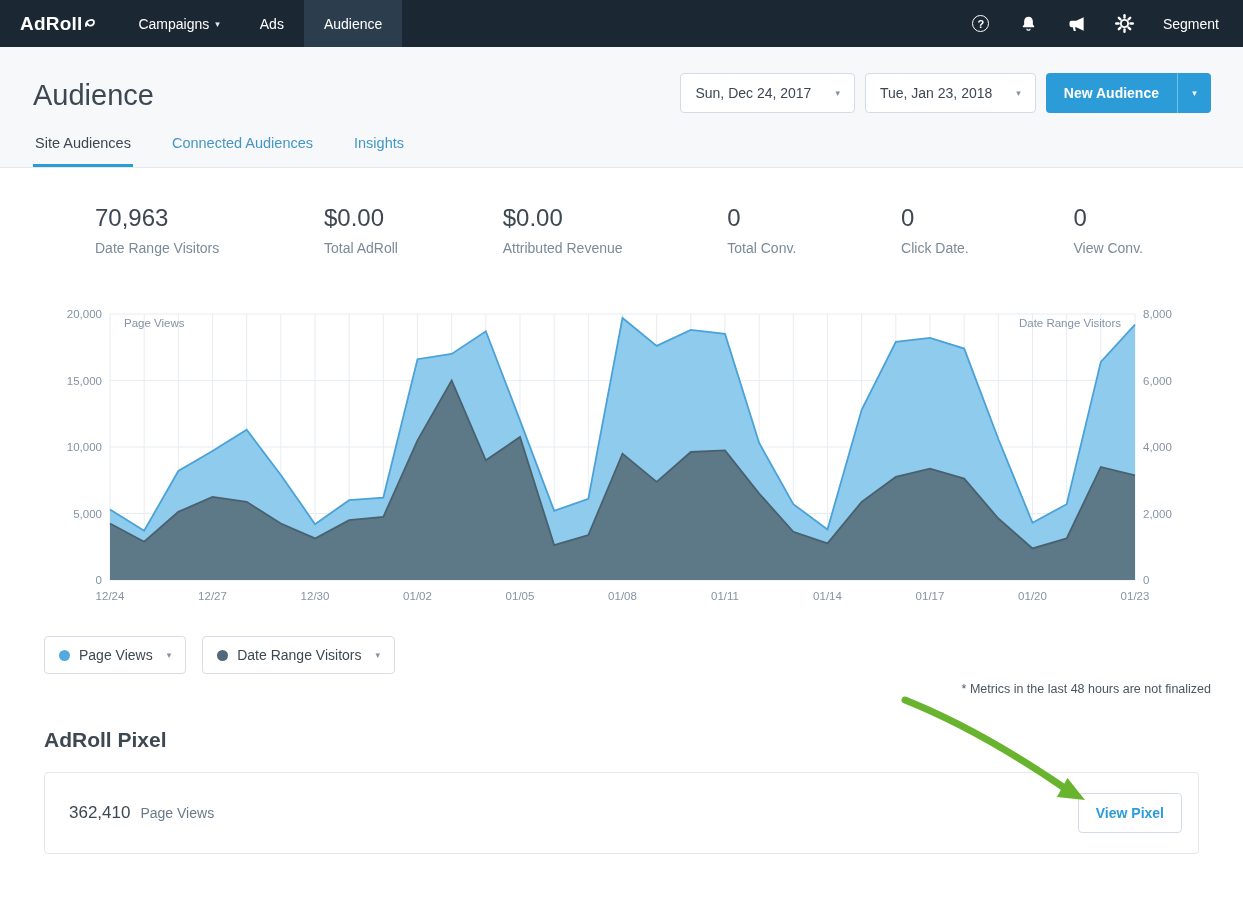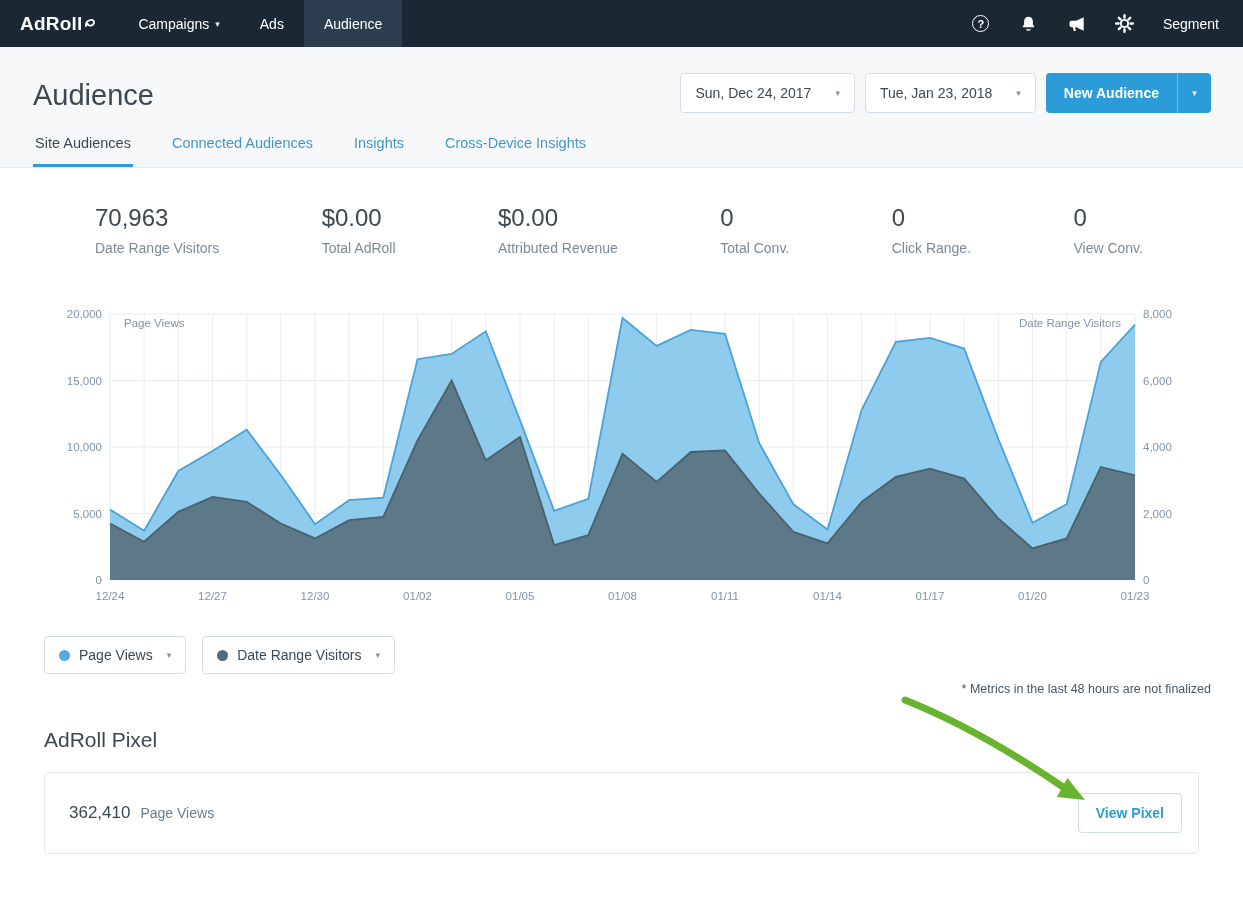"Cross-Device Insights" div.tab { html: <div>Cross-Device Insights</div> -> none }
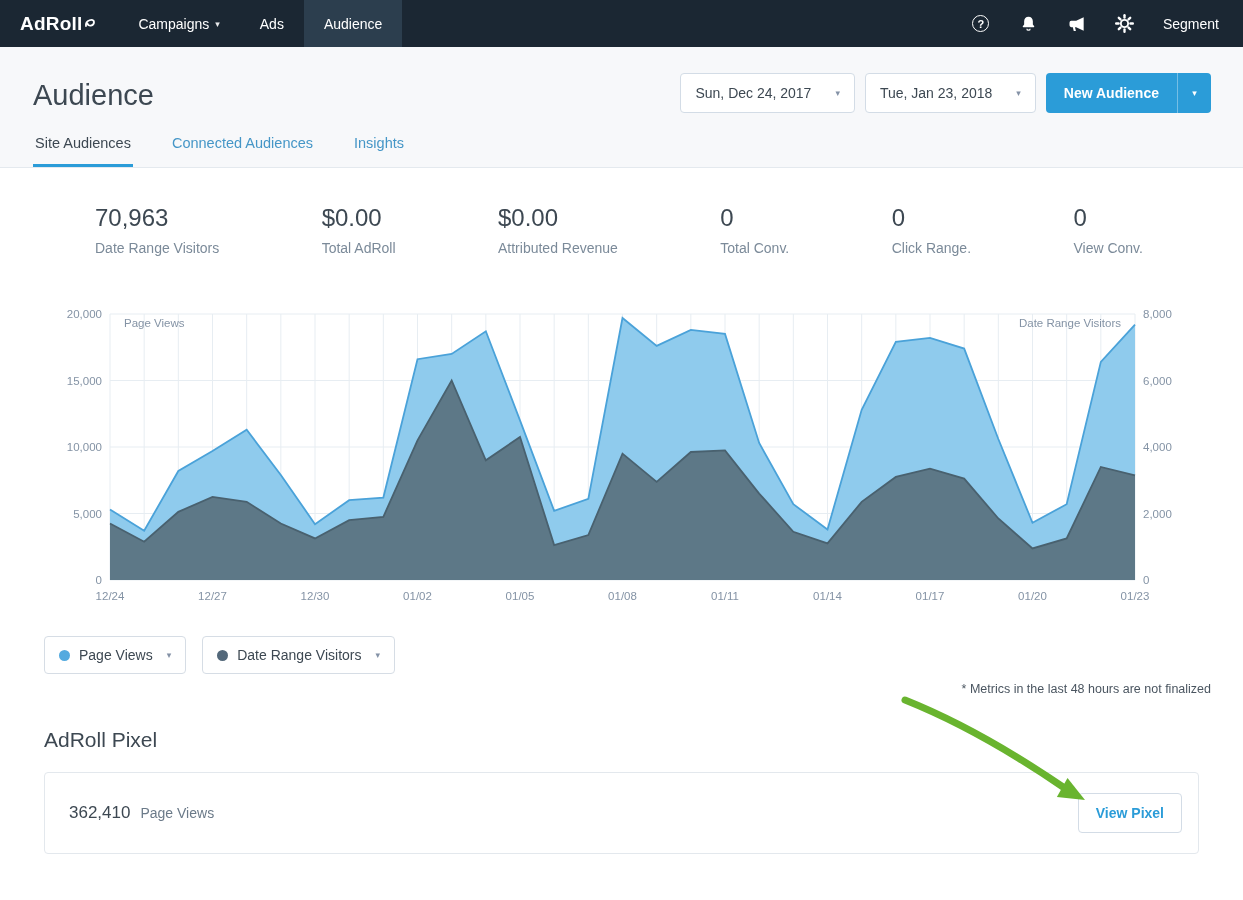"Click Range." div.stat-label { text: Range -> Date }
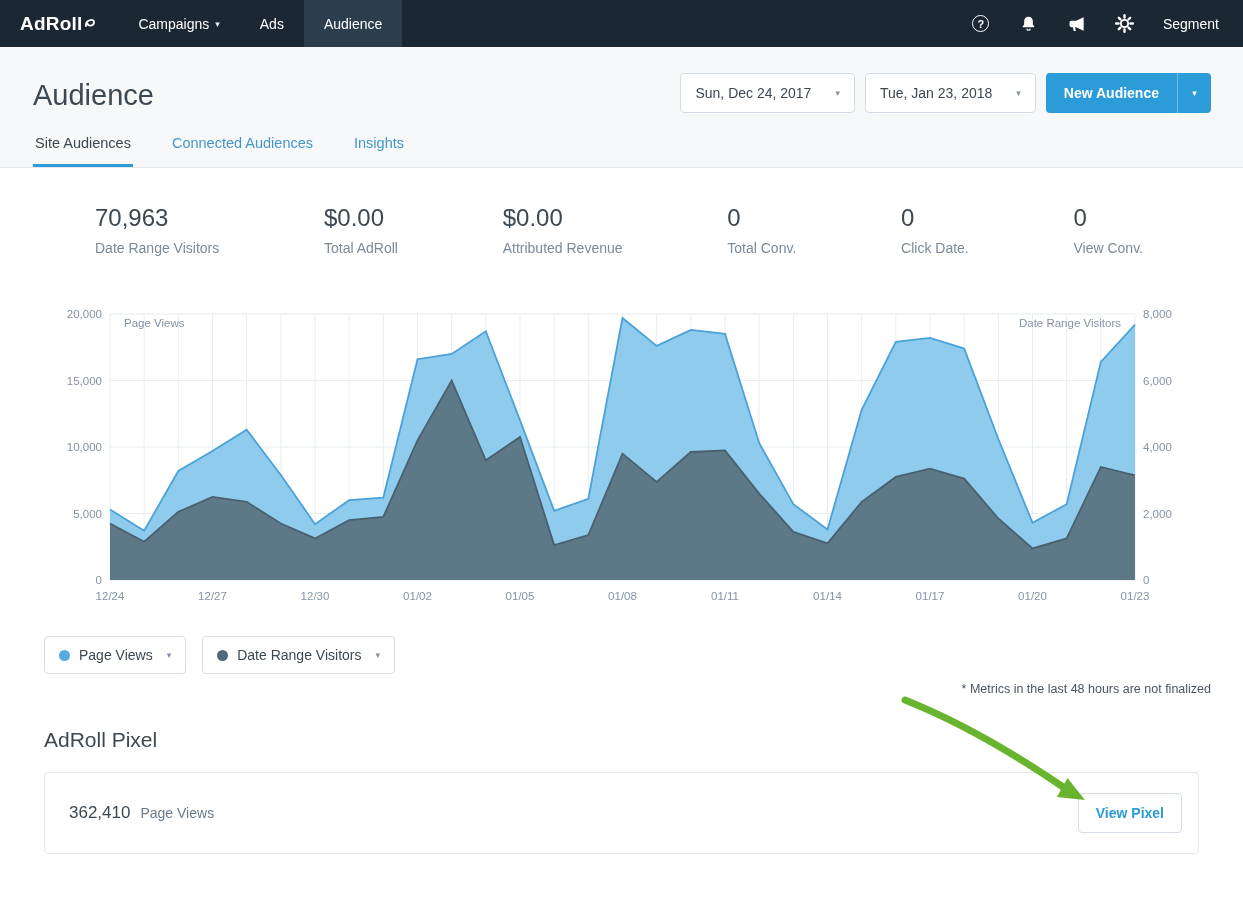"AdRoll Pixel" .pixel-title { font-weight: 400 -> 700 }
